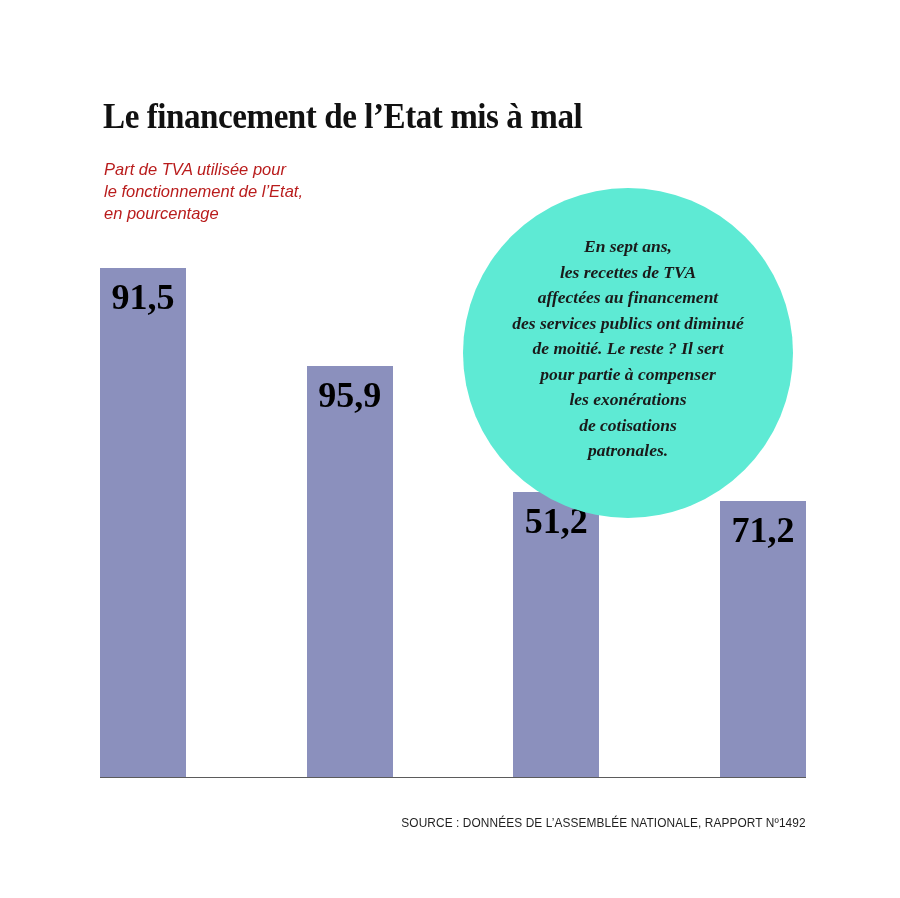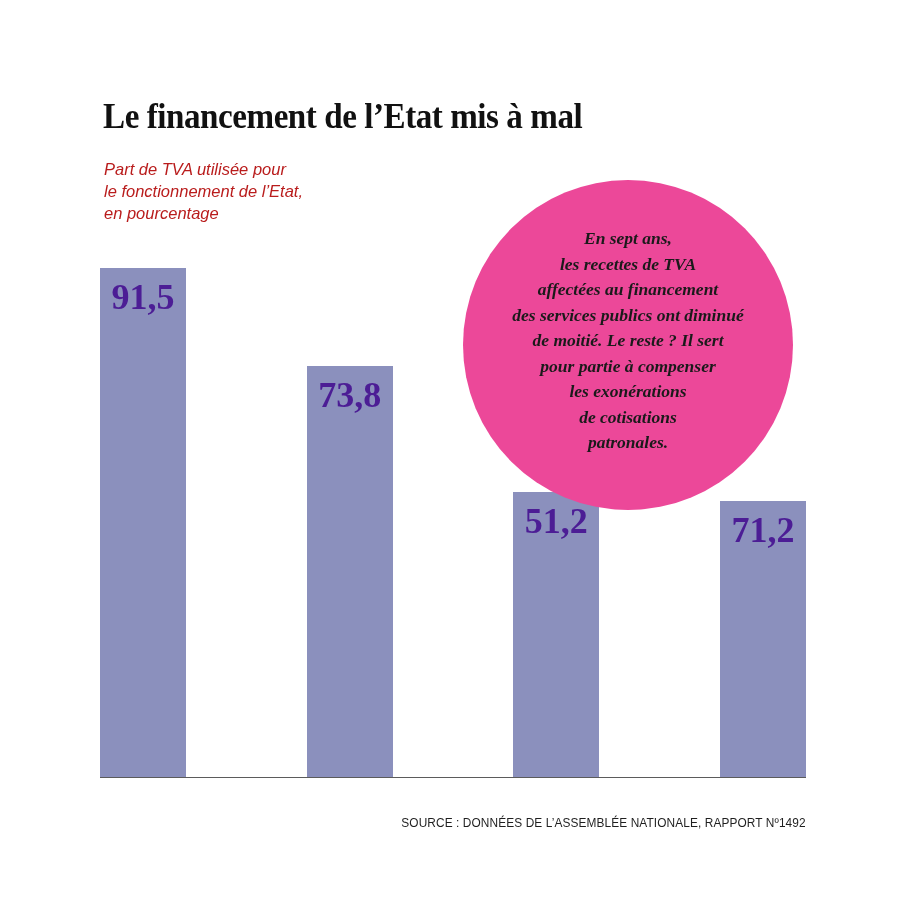"En sept ans," .callout { background: #ec4899 -> #5eead4; top: 180px -> 188px }
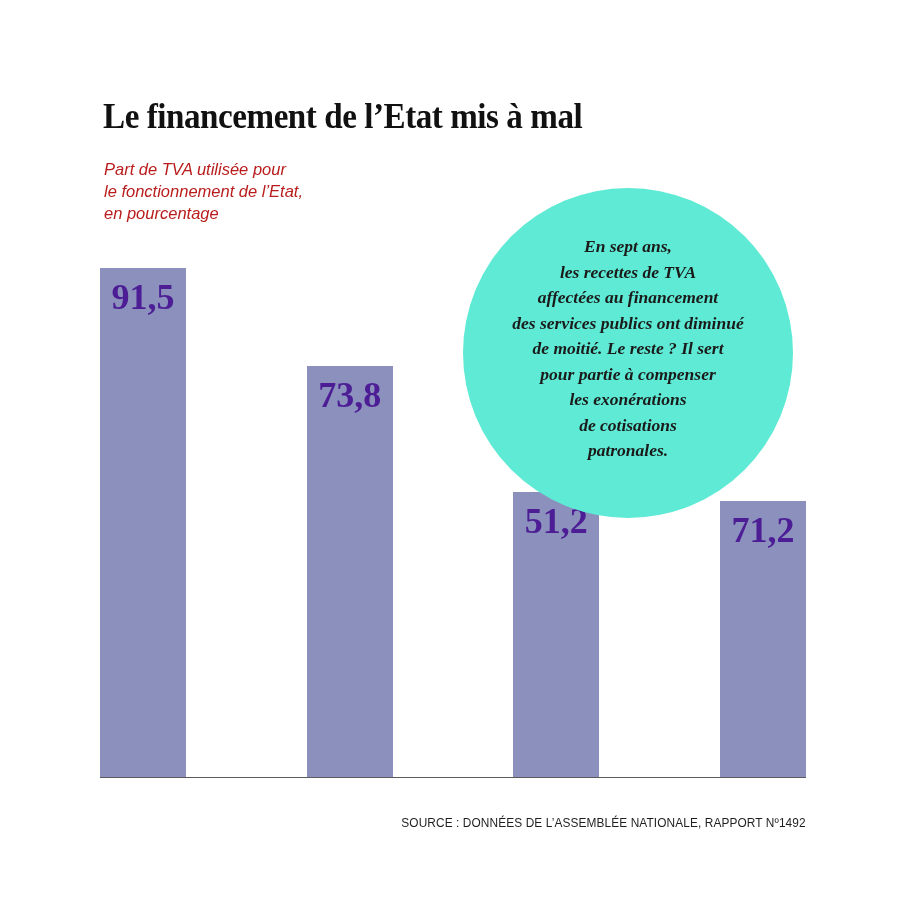"91,5" .bar-value { color: #4c1d95 -> #000000 }
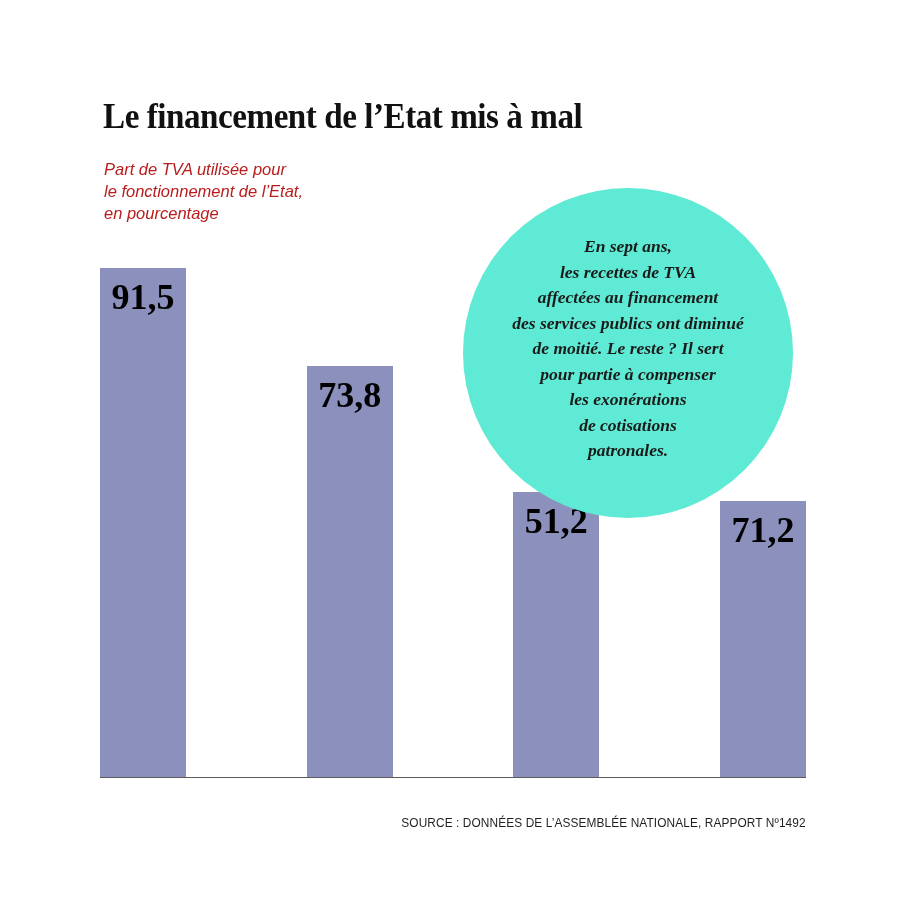"73,8" span.bar-value { text: 73,8 -> 95,9 }
